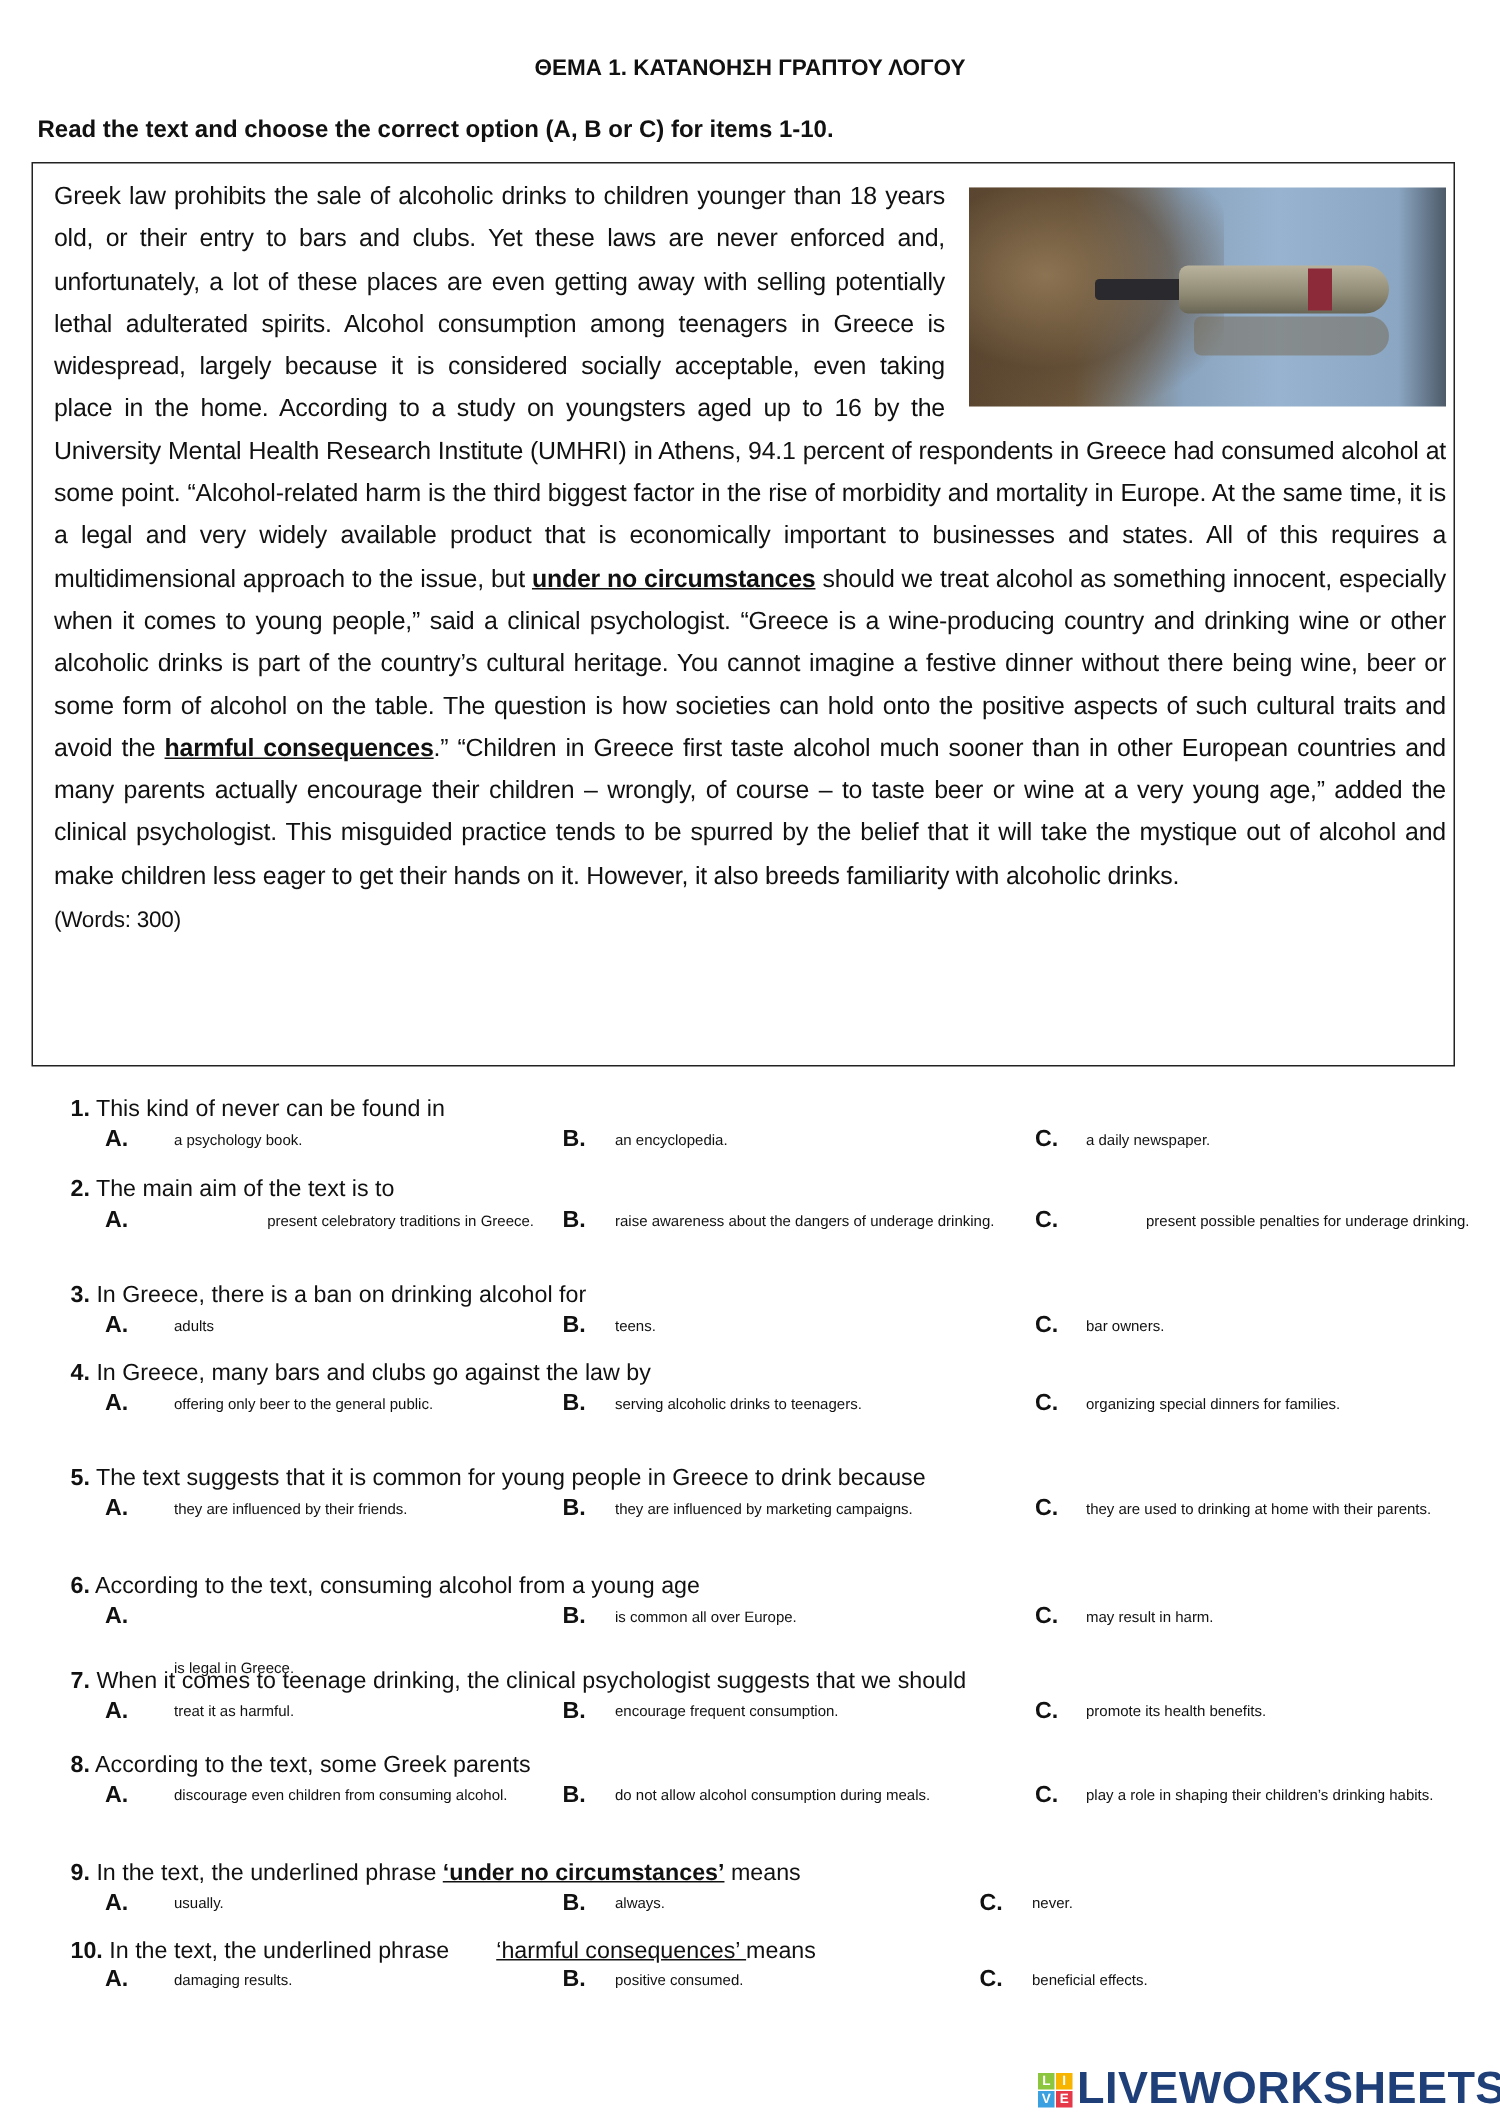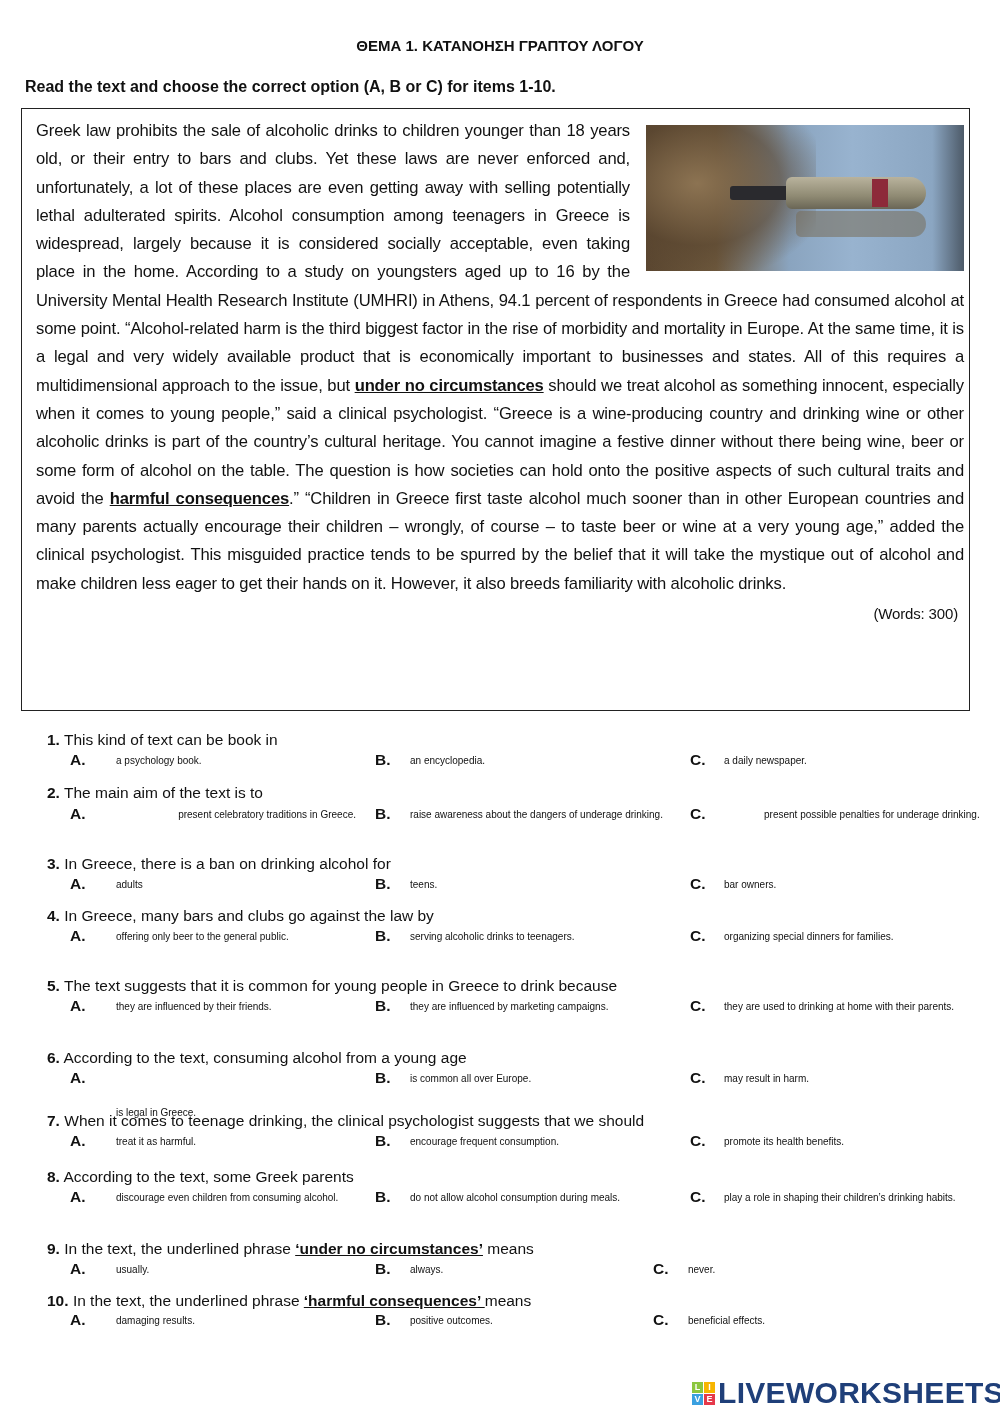"(Words: 300)" .words { text-align: right -> none }
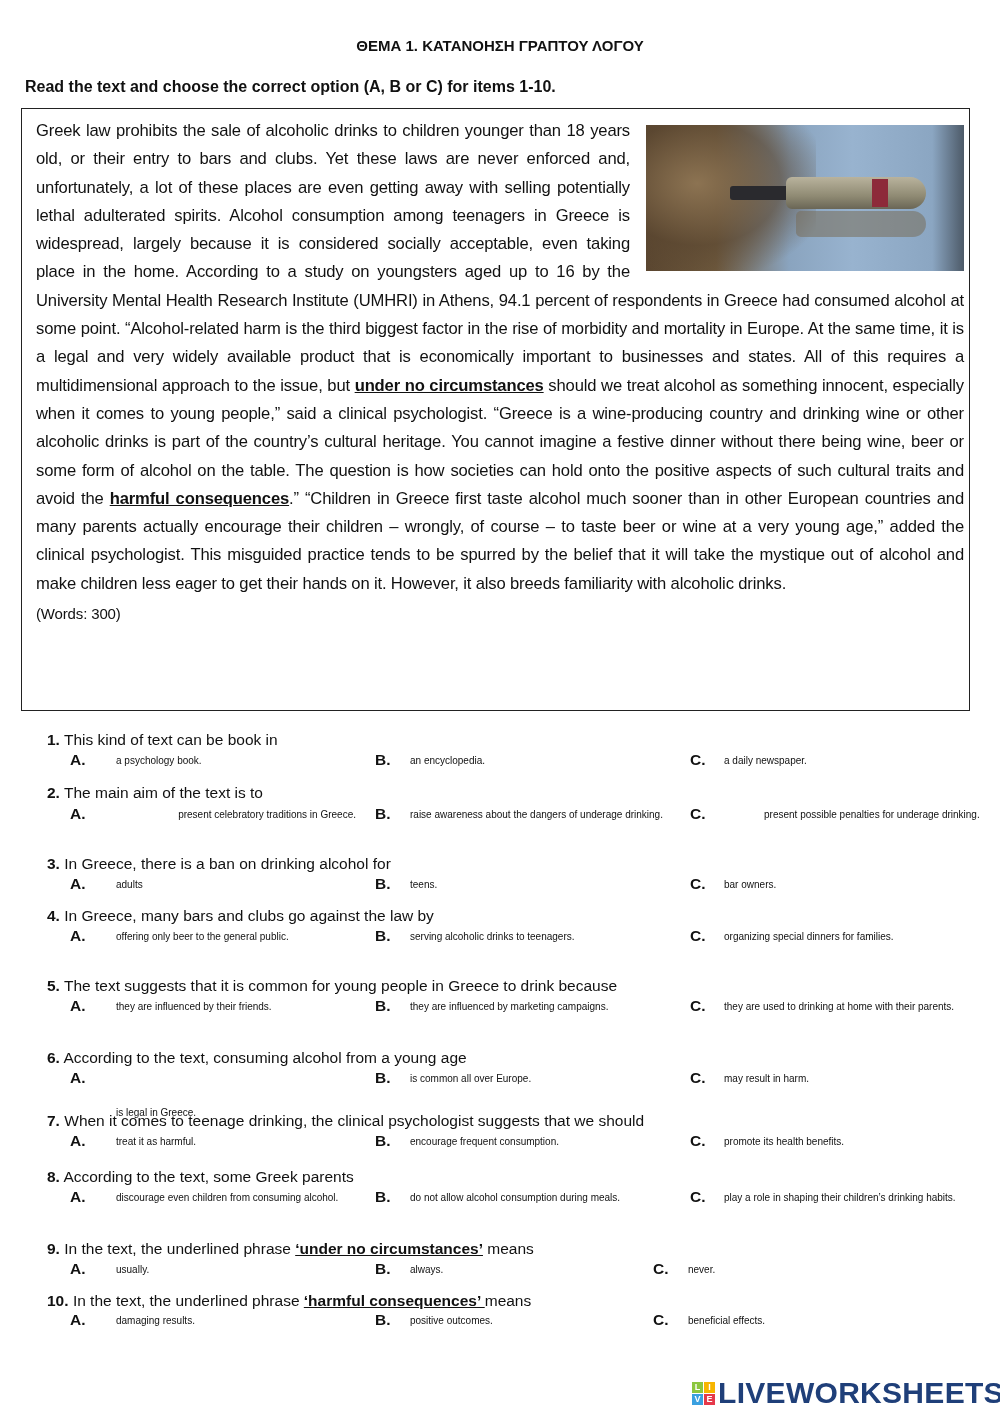"This kind of text can" span { text: text can be book -> never can be found }
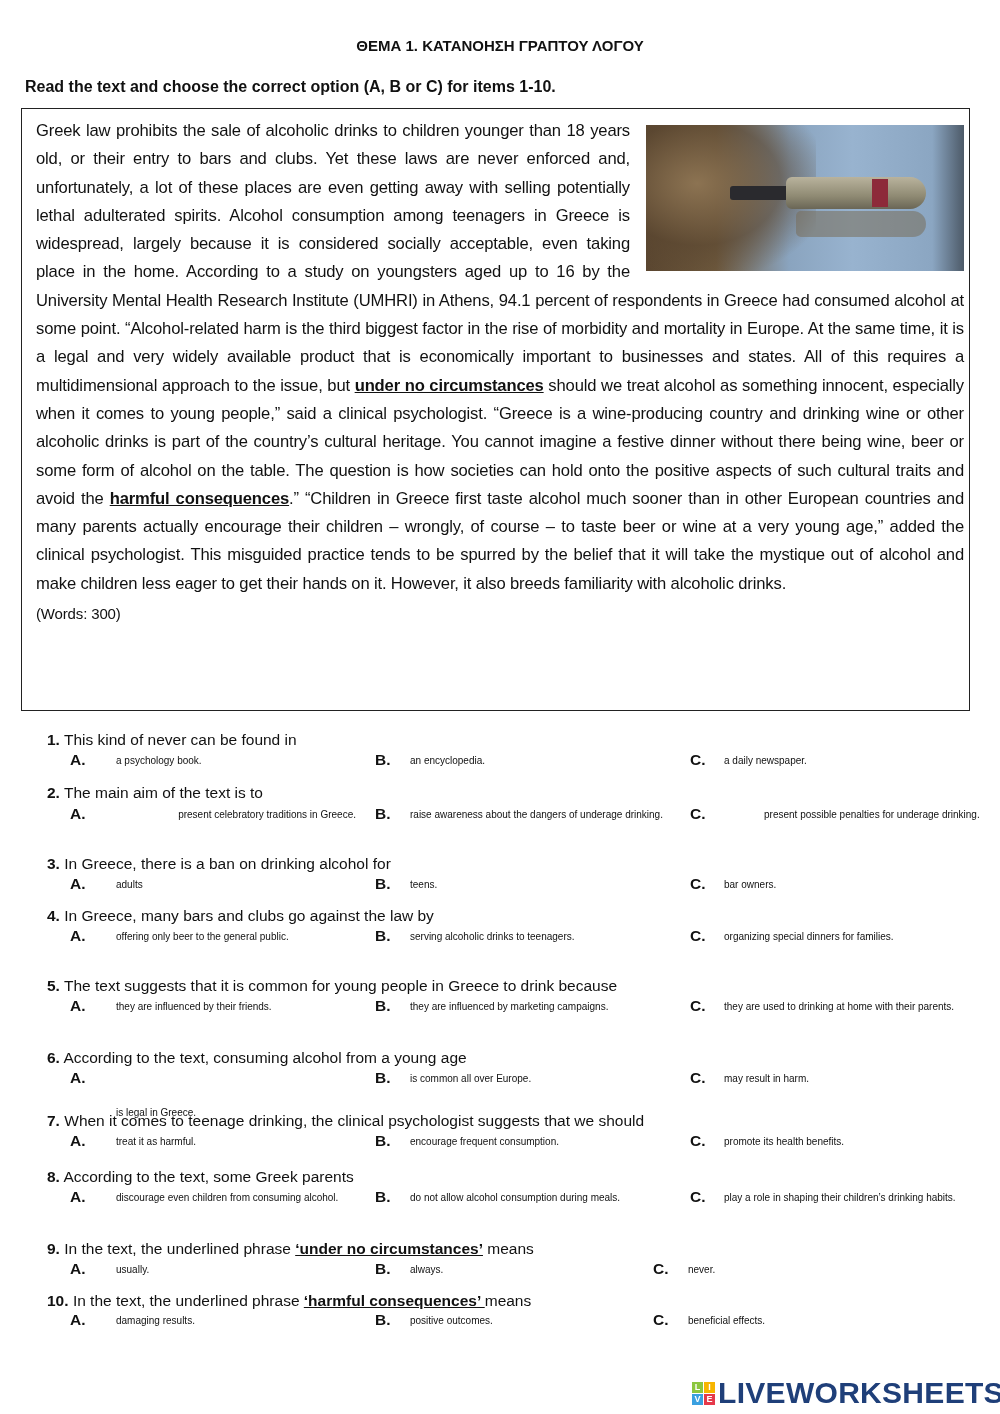"‘harmful consequences’" span { font-weight: bold -> normal; margin-left: none -> 27px }
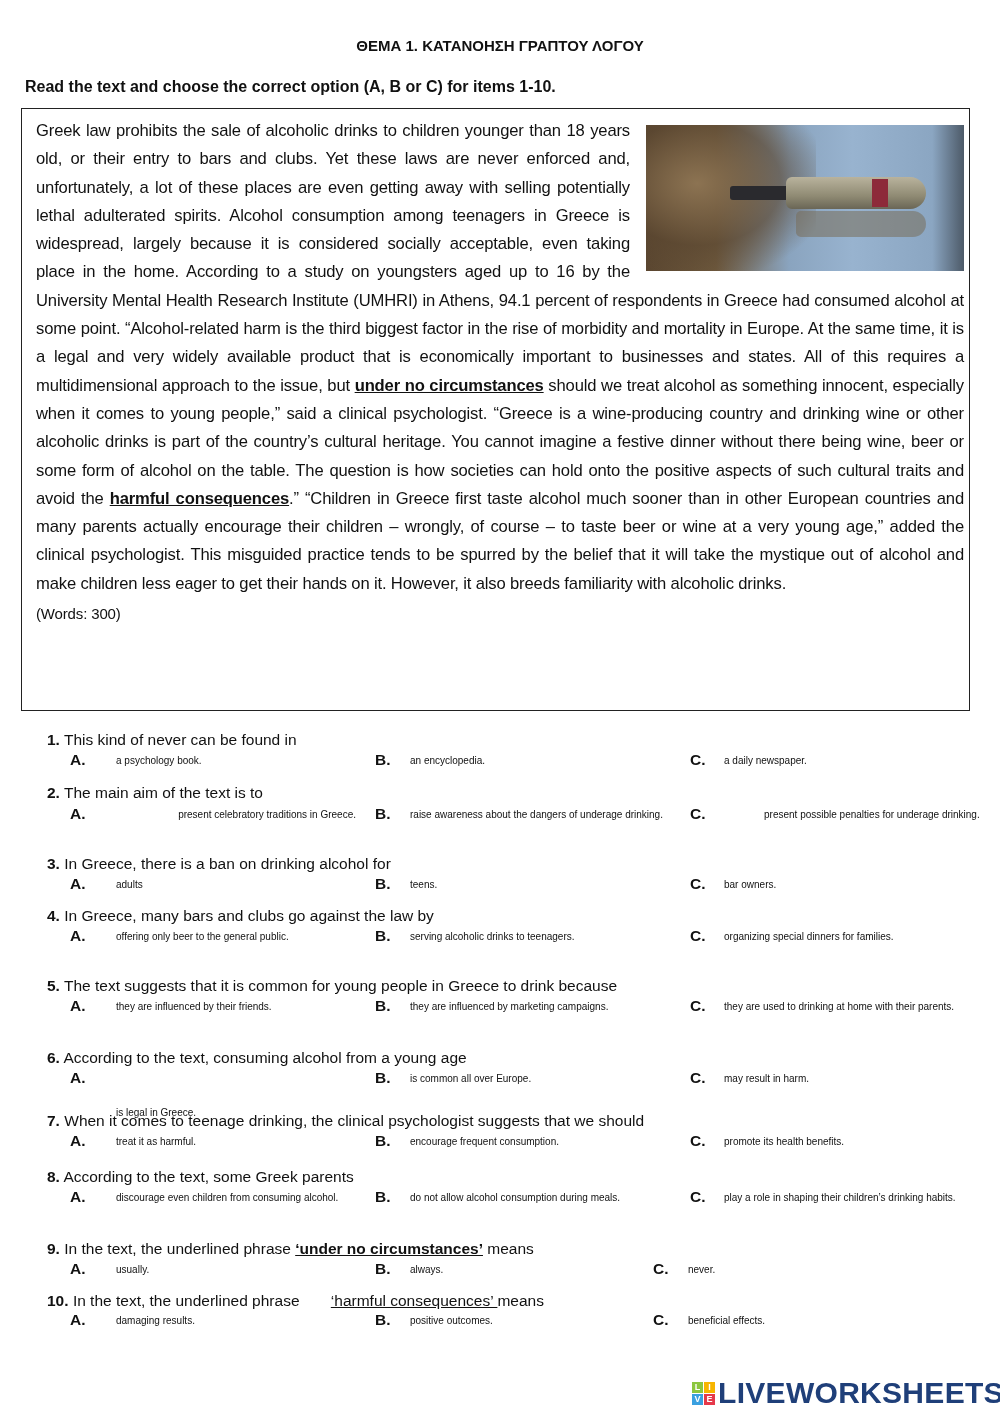"positive outcomes." div.opt { text: outcomes -> consumed }
